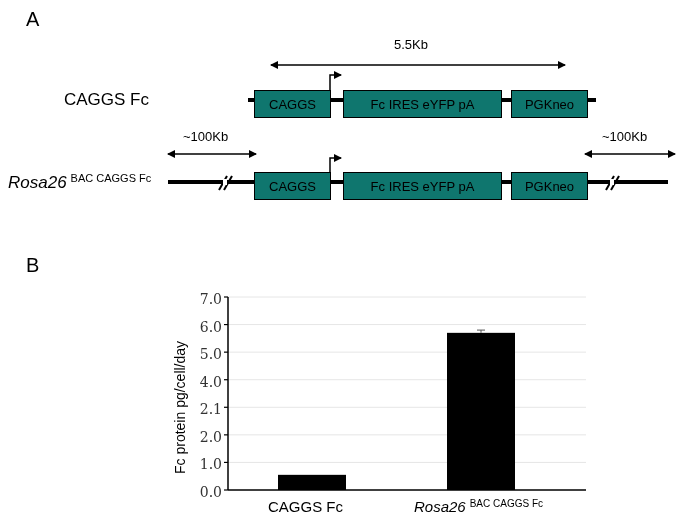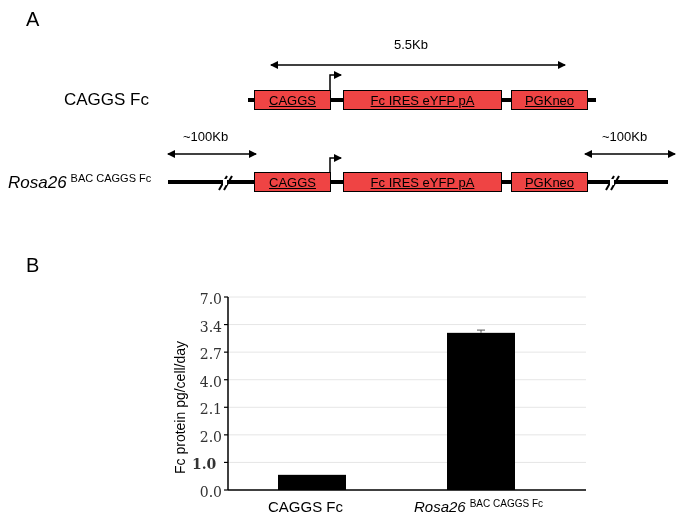"CAGGS" .box { background: #ef4444 -> #0f766e; height: 20px -> 28px; text-decoration: underline -> none }
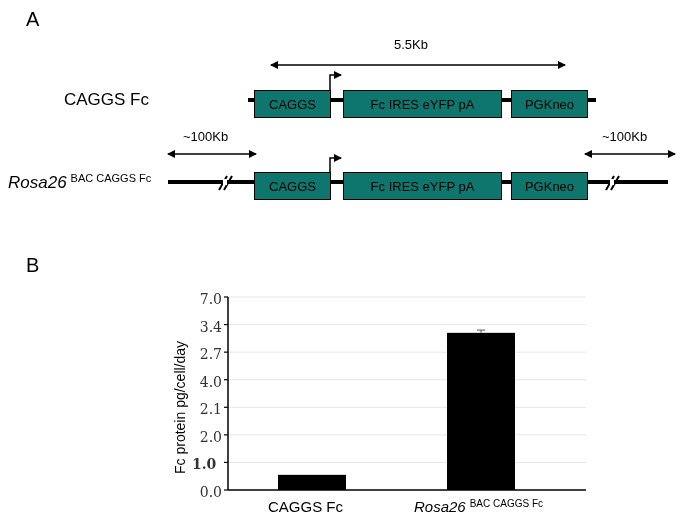"3.4" div.abs { text: 3.4 -> 6.0 }
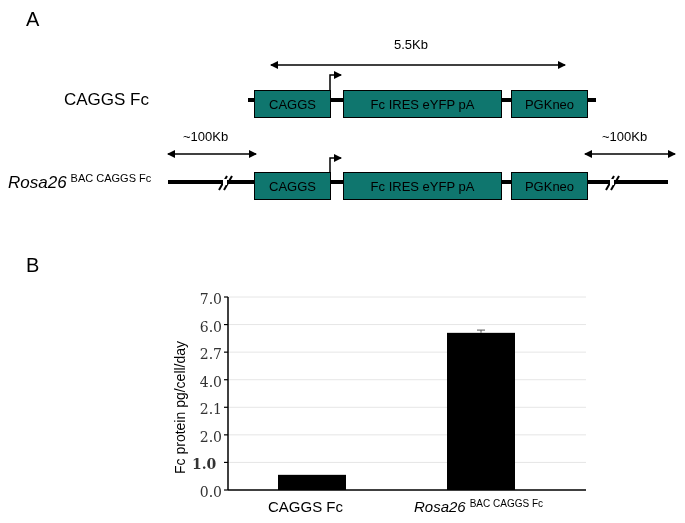"2.7" div.abs { text: 2.7 -> 5.0 }
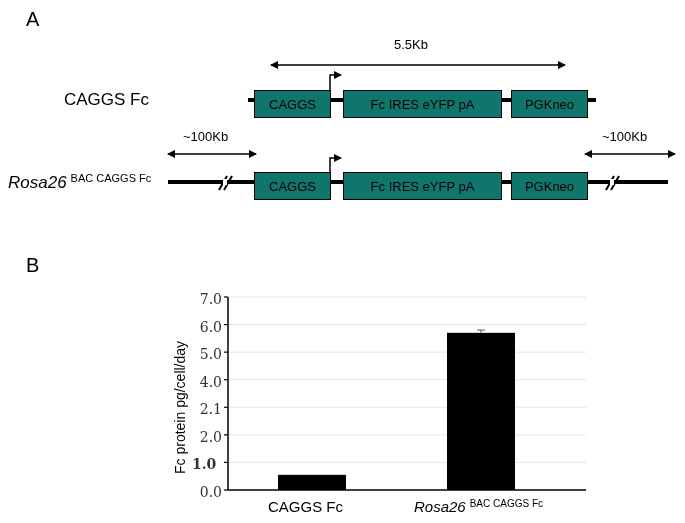"1.0" div.abs { font-weight: bold -> none; left: 192px -> 198px }
